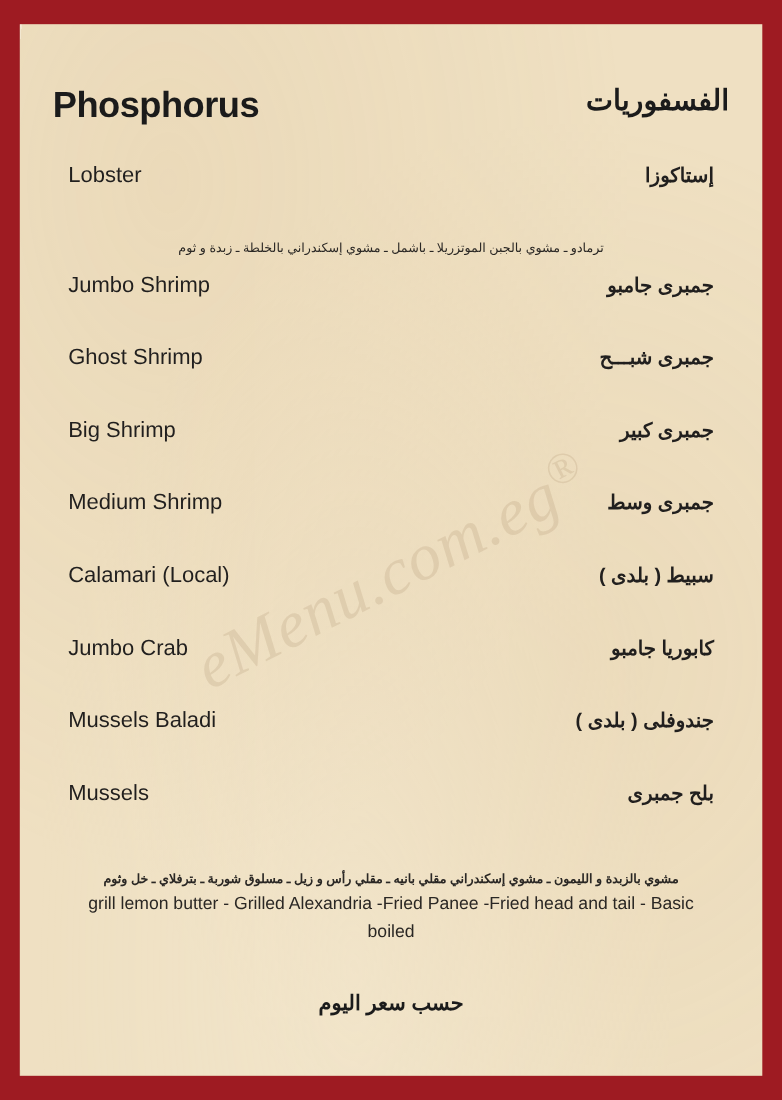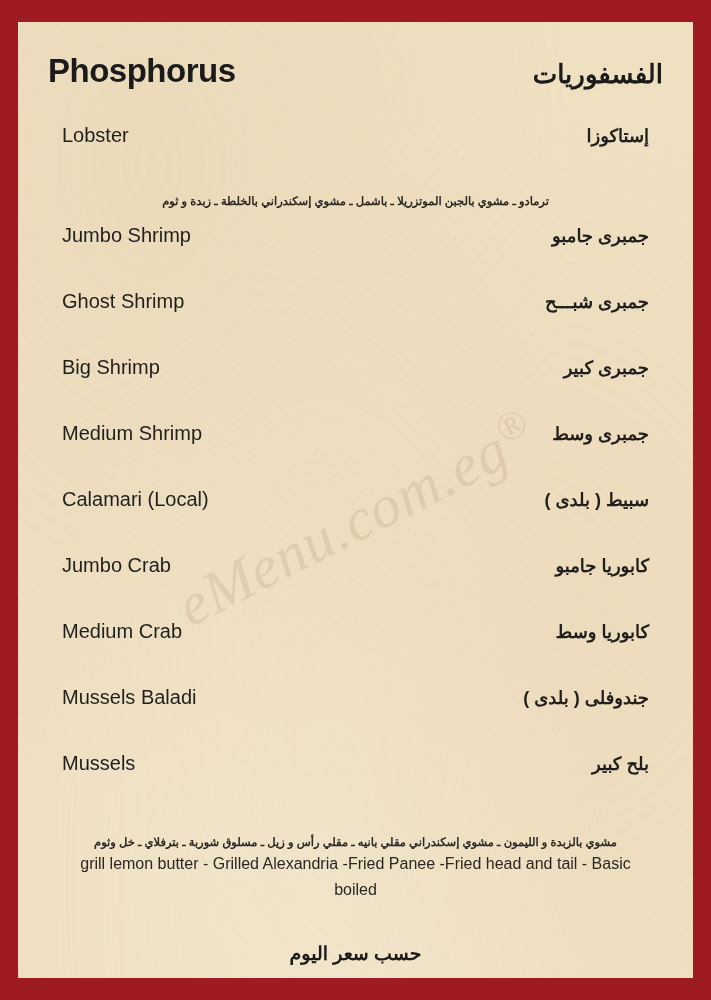"Phosphorus" .title-row { align-items: flex-end -> flex-start; margin-top: 0 -> 24px }
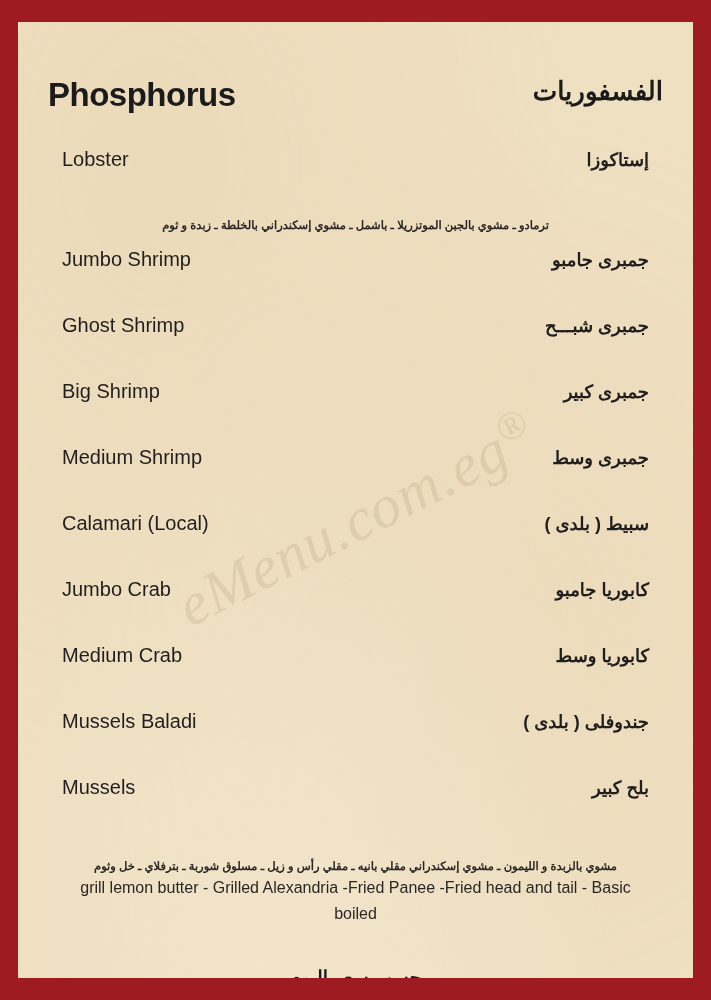"ترمادو ـ مشوي بالجبن الموتزريلا" .item-note { font-weight: bold -> normal }
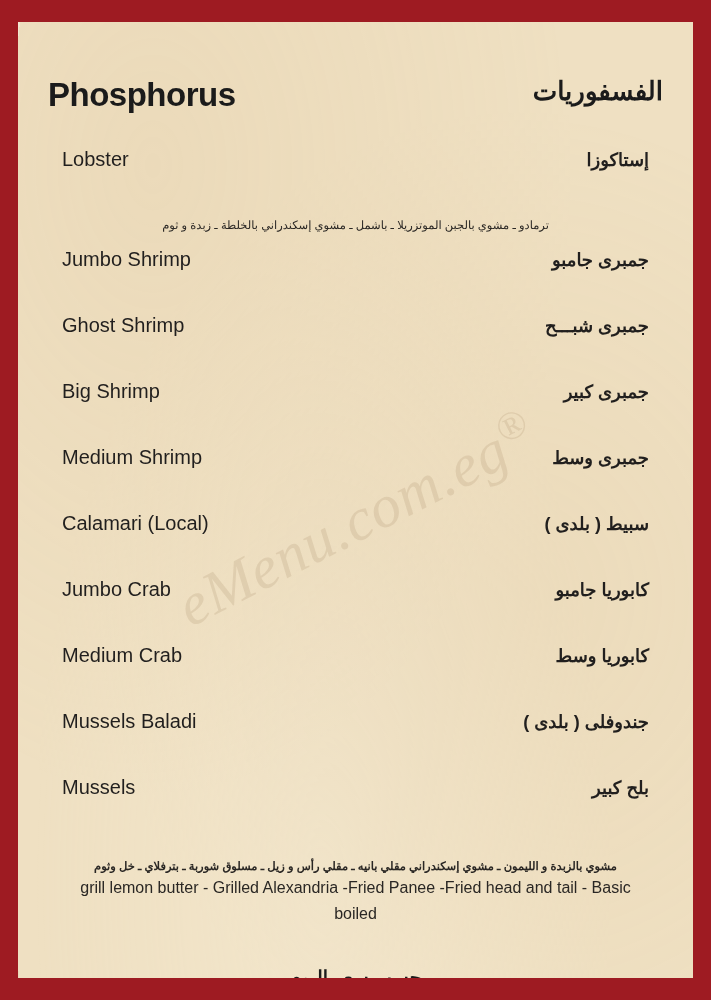"Medium Crab" div.item-row { html: <div> <div>Medium Crab</div> <div>كابوريا وسط</div> </div> -> none }
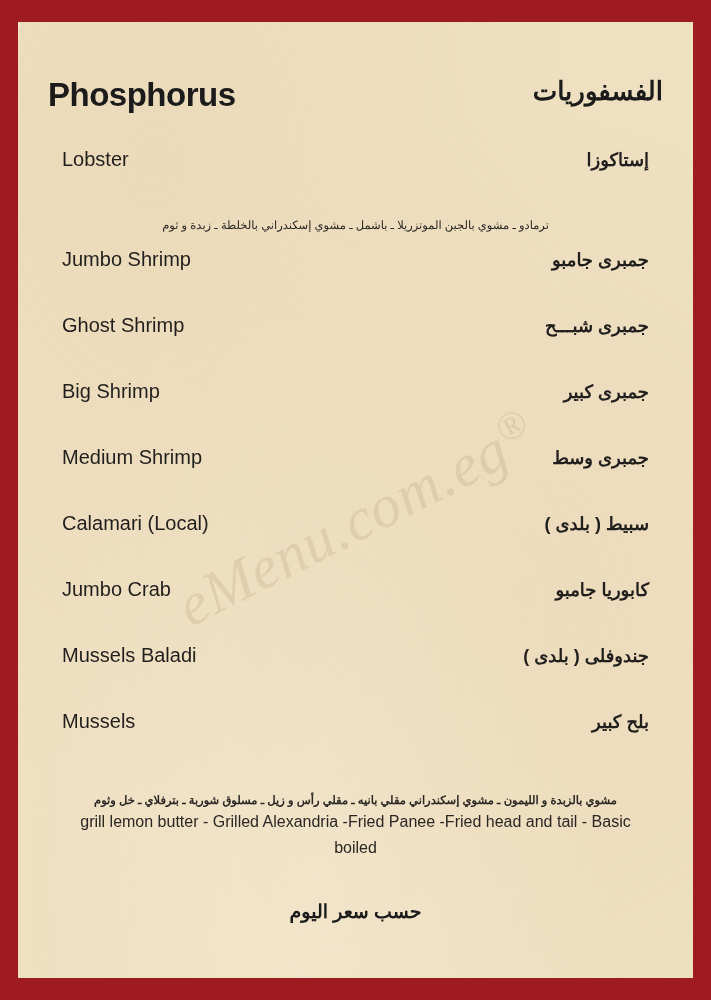"بلح كبير" div.item-ar { text: كبير -> جمبرى }
